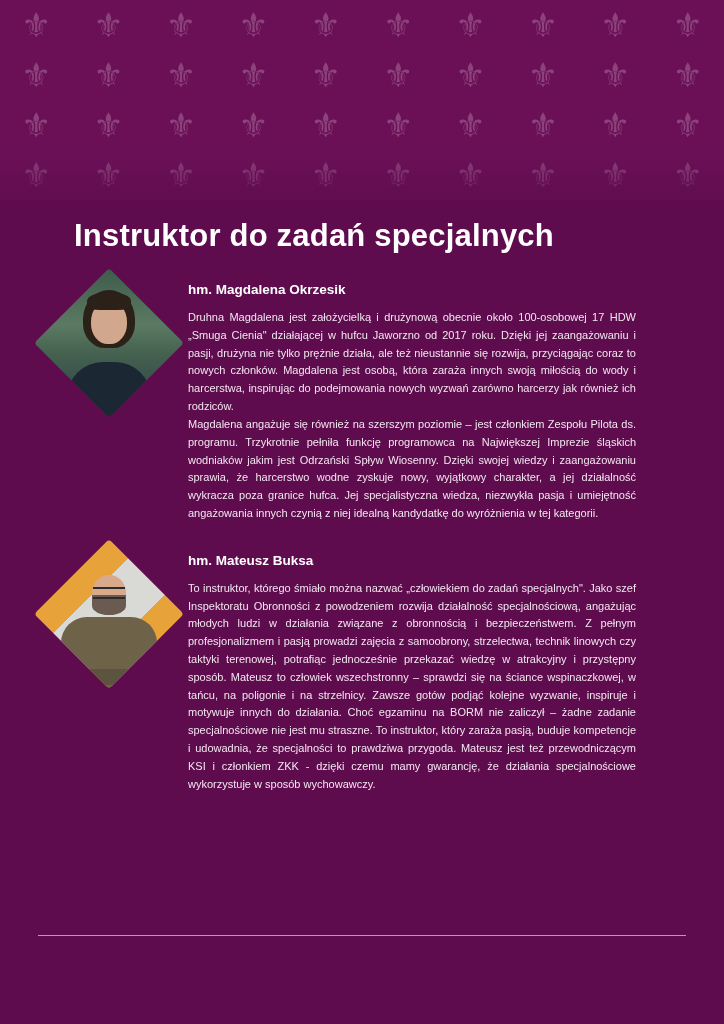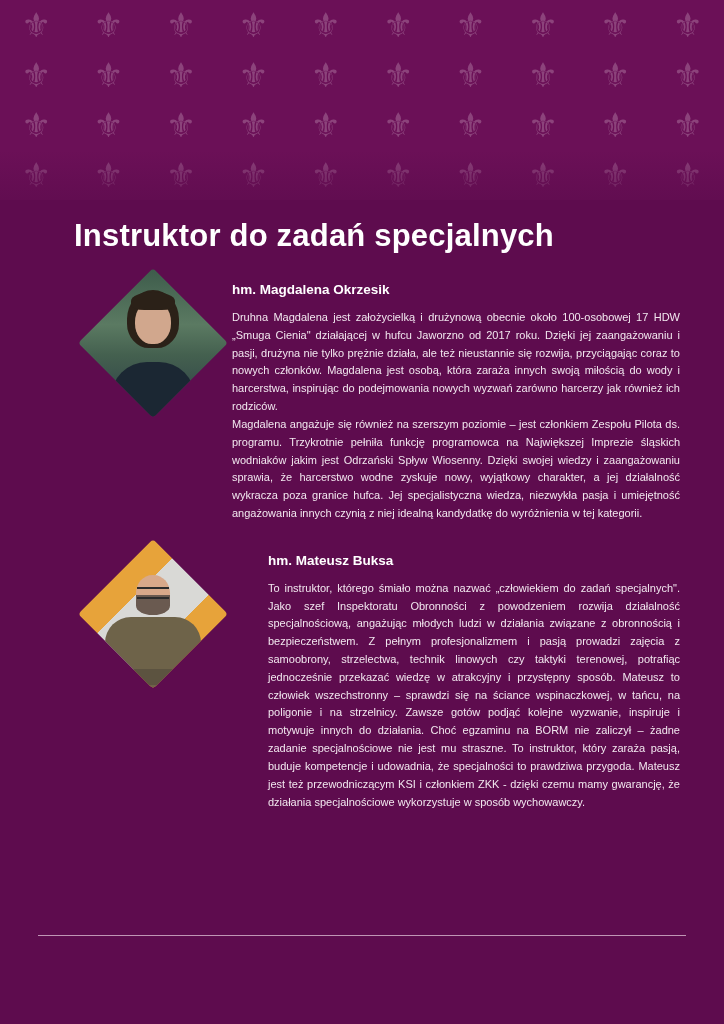"hm. Magdalena Okrzesik" .content { margin-left: 44px -> none }
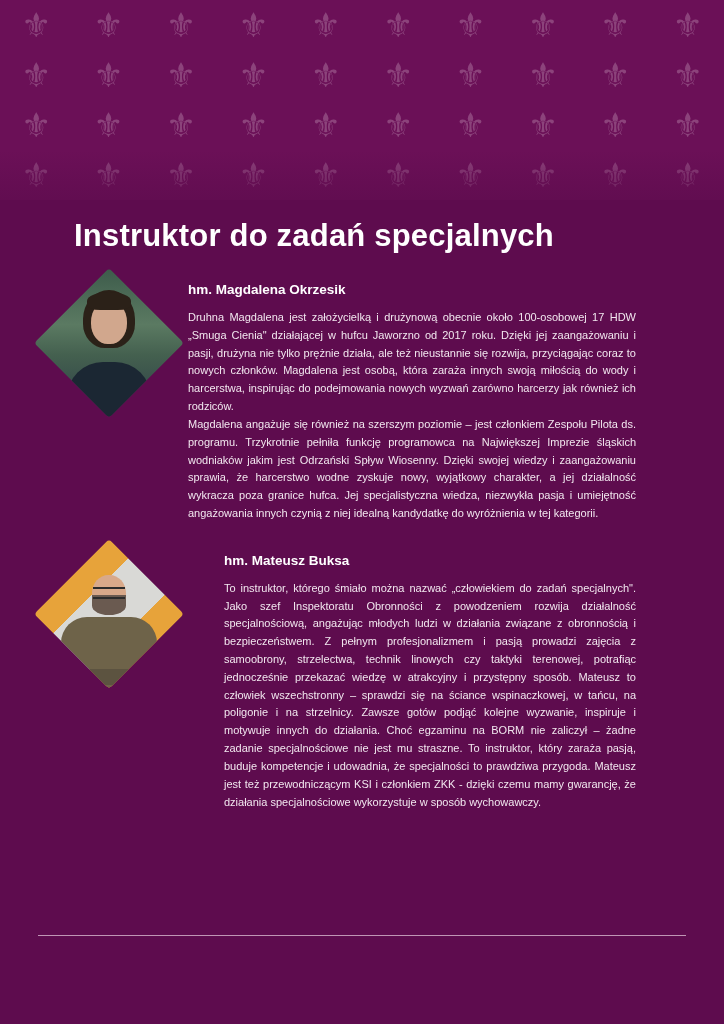"hm. Mateusz Buksa" div.person { gap: 36px -> none }
